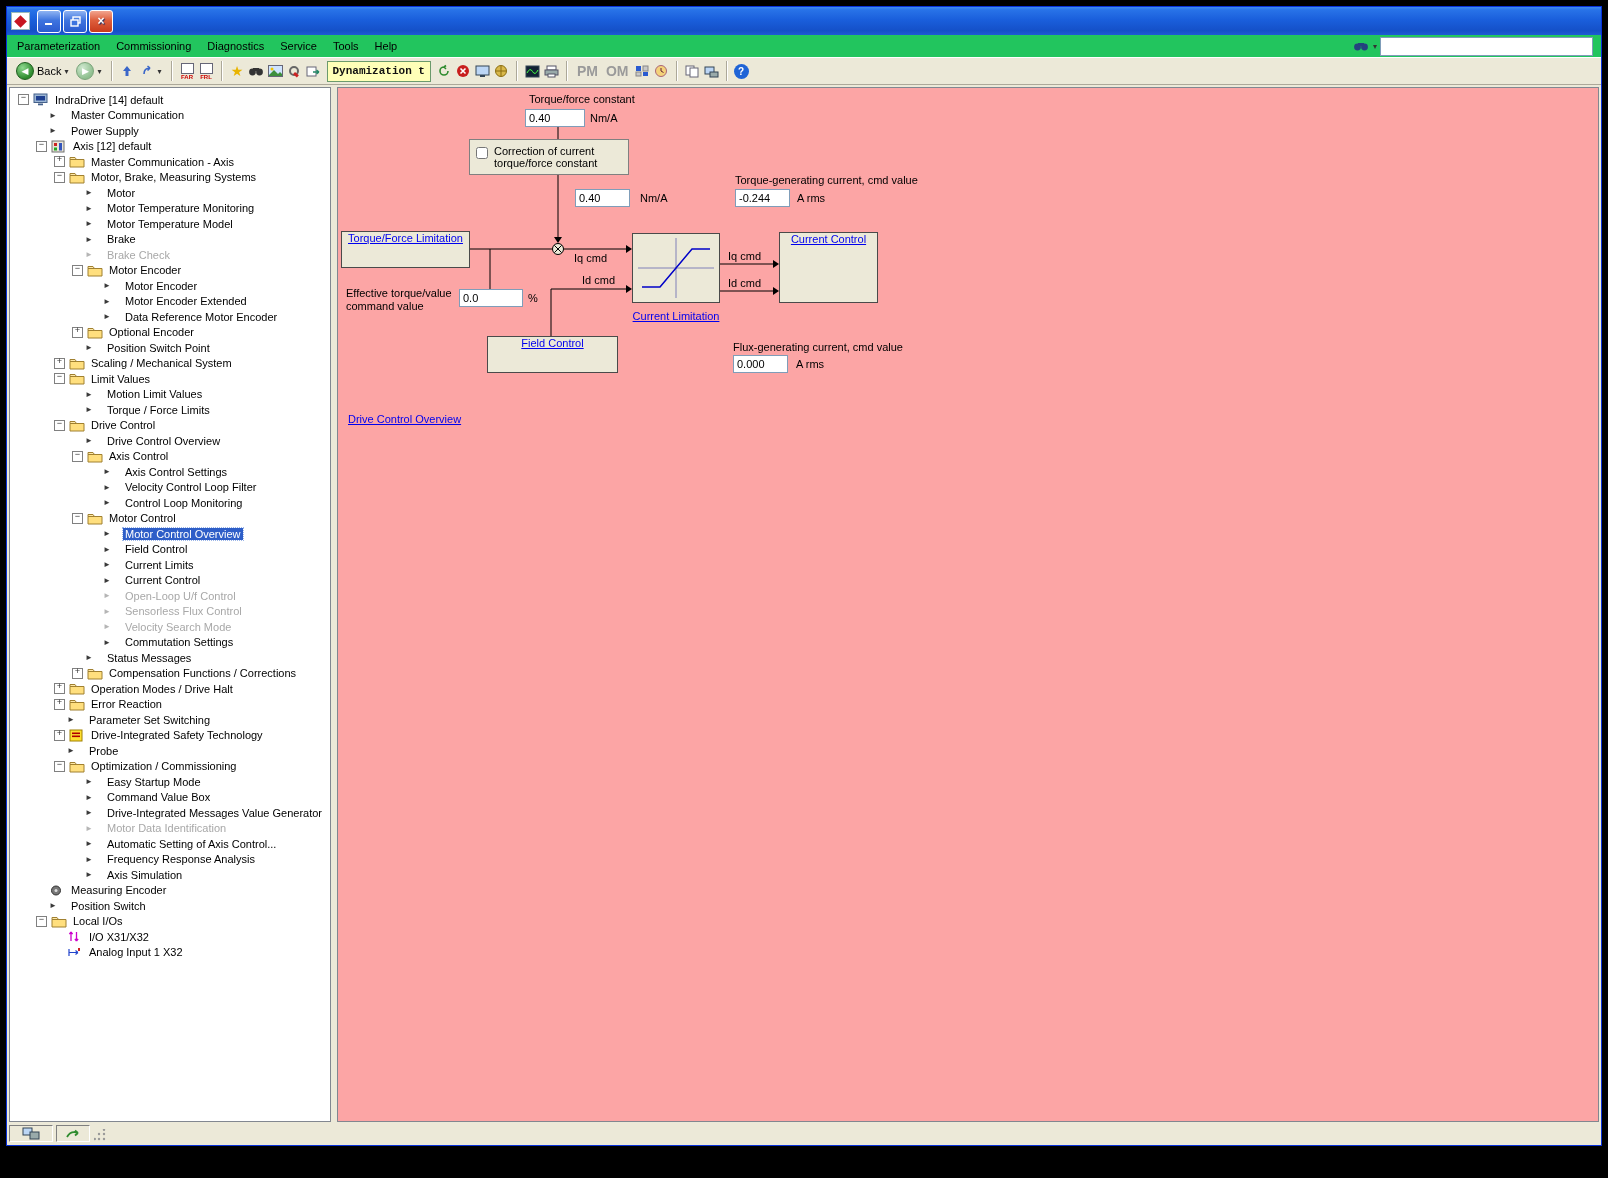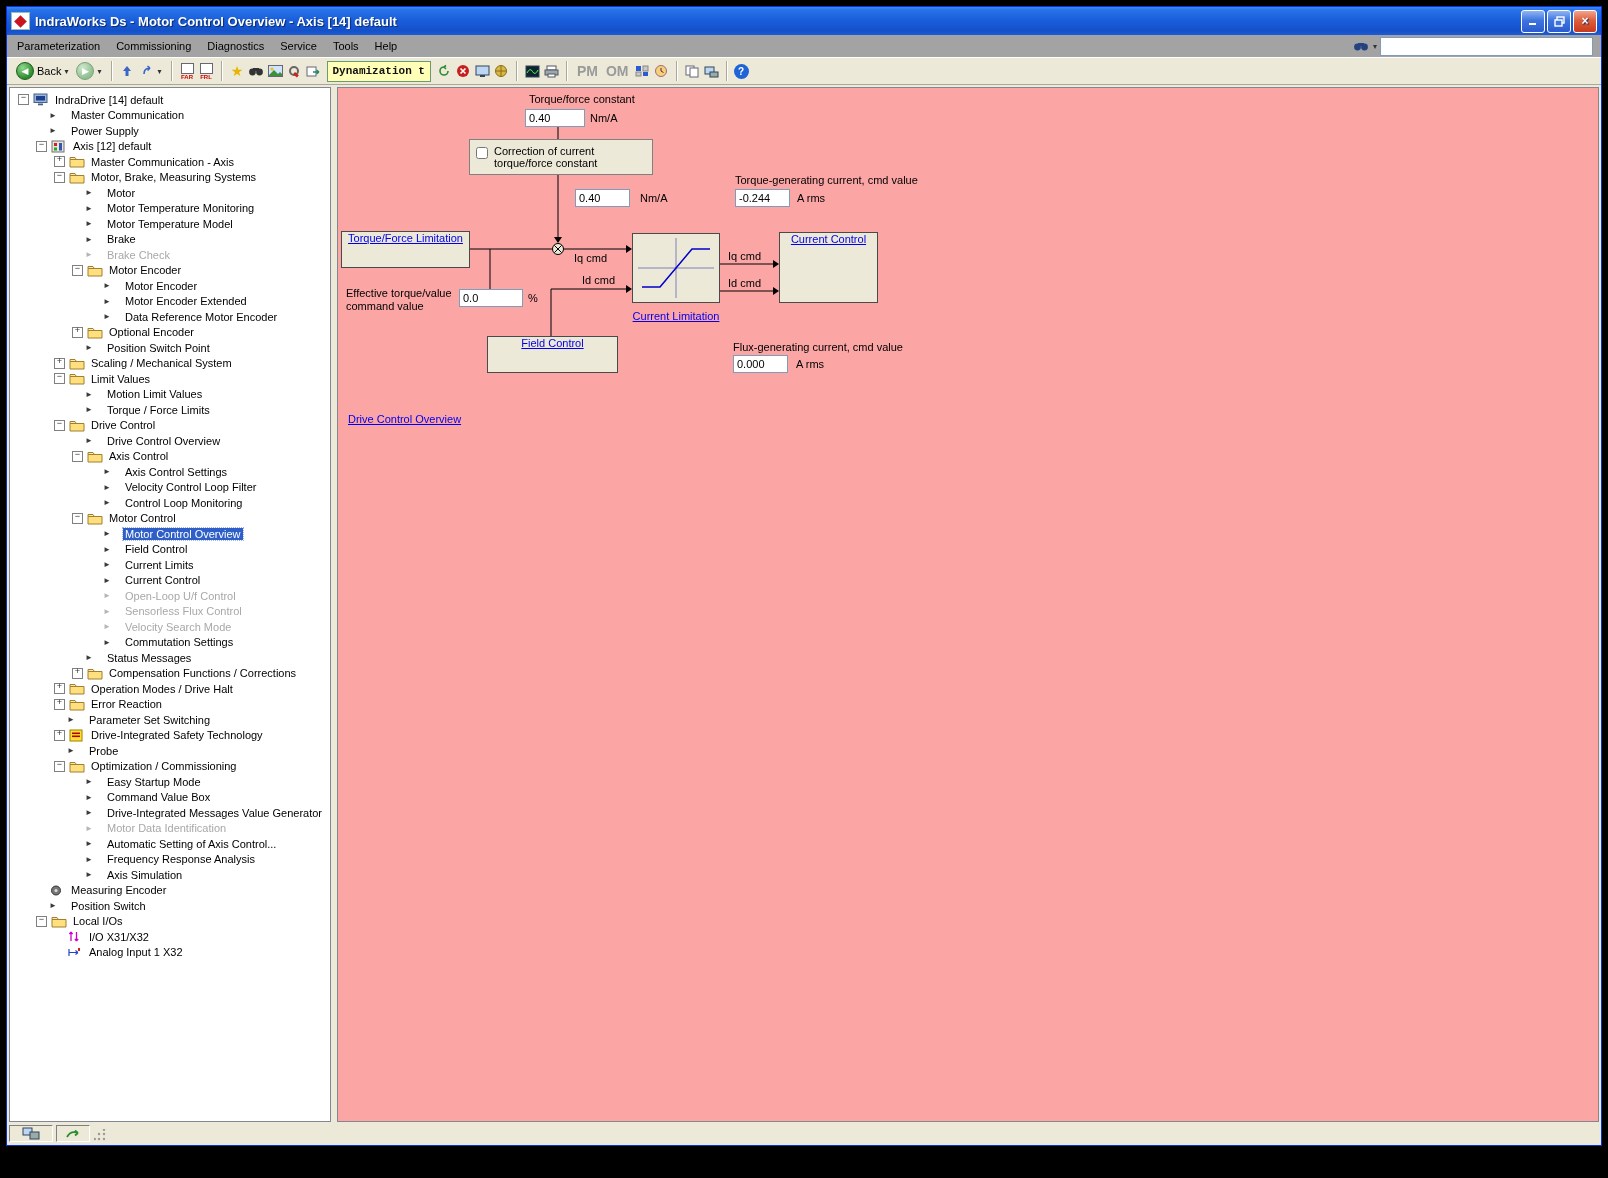"IndraWorks Ds - Motor Control" div.t-title { html: <div>IndraWorks Ds - Motor Control Overview - Axis [14] default</div> -> none }
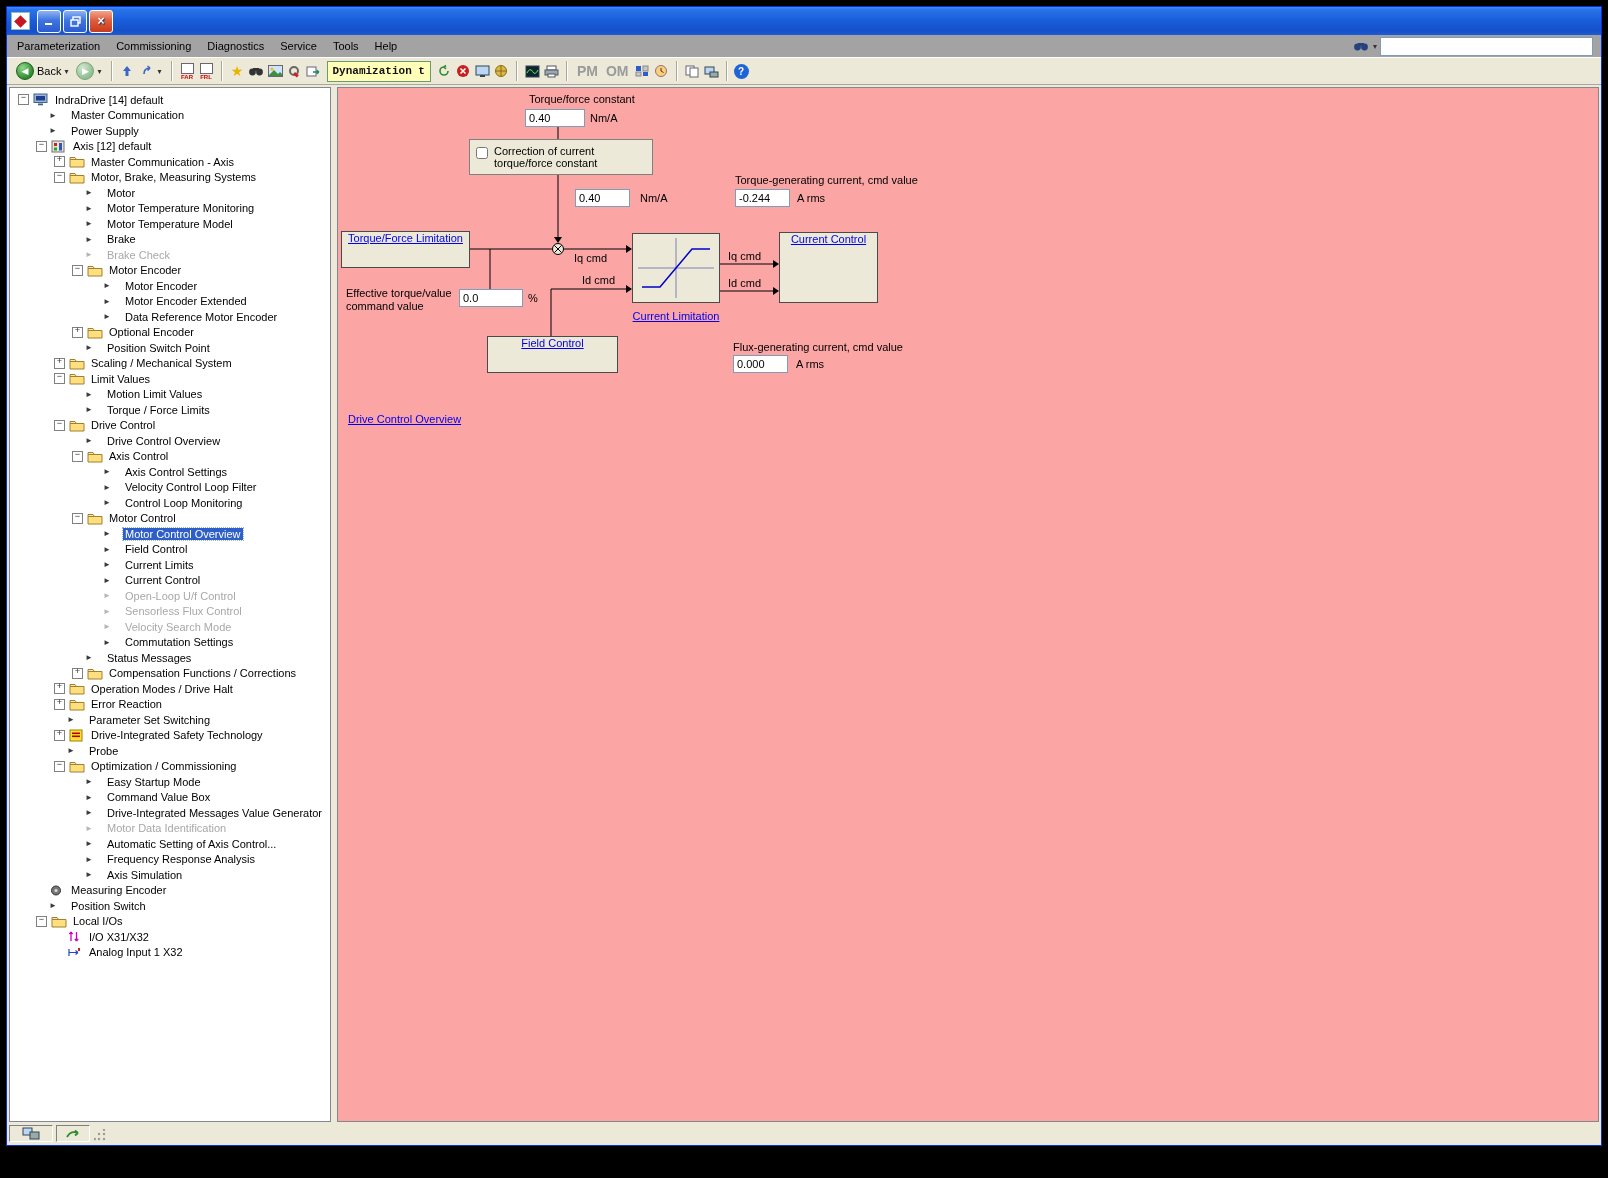"Parameterization" .menubar { background: #a3a3a3 -> #22c55e }
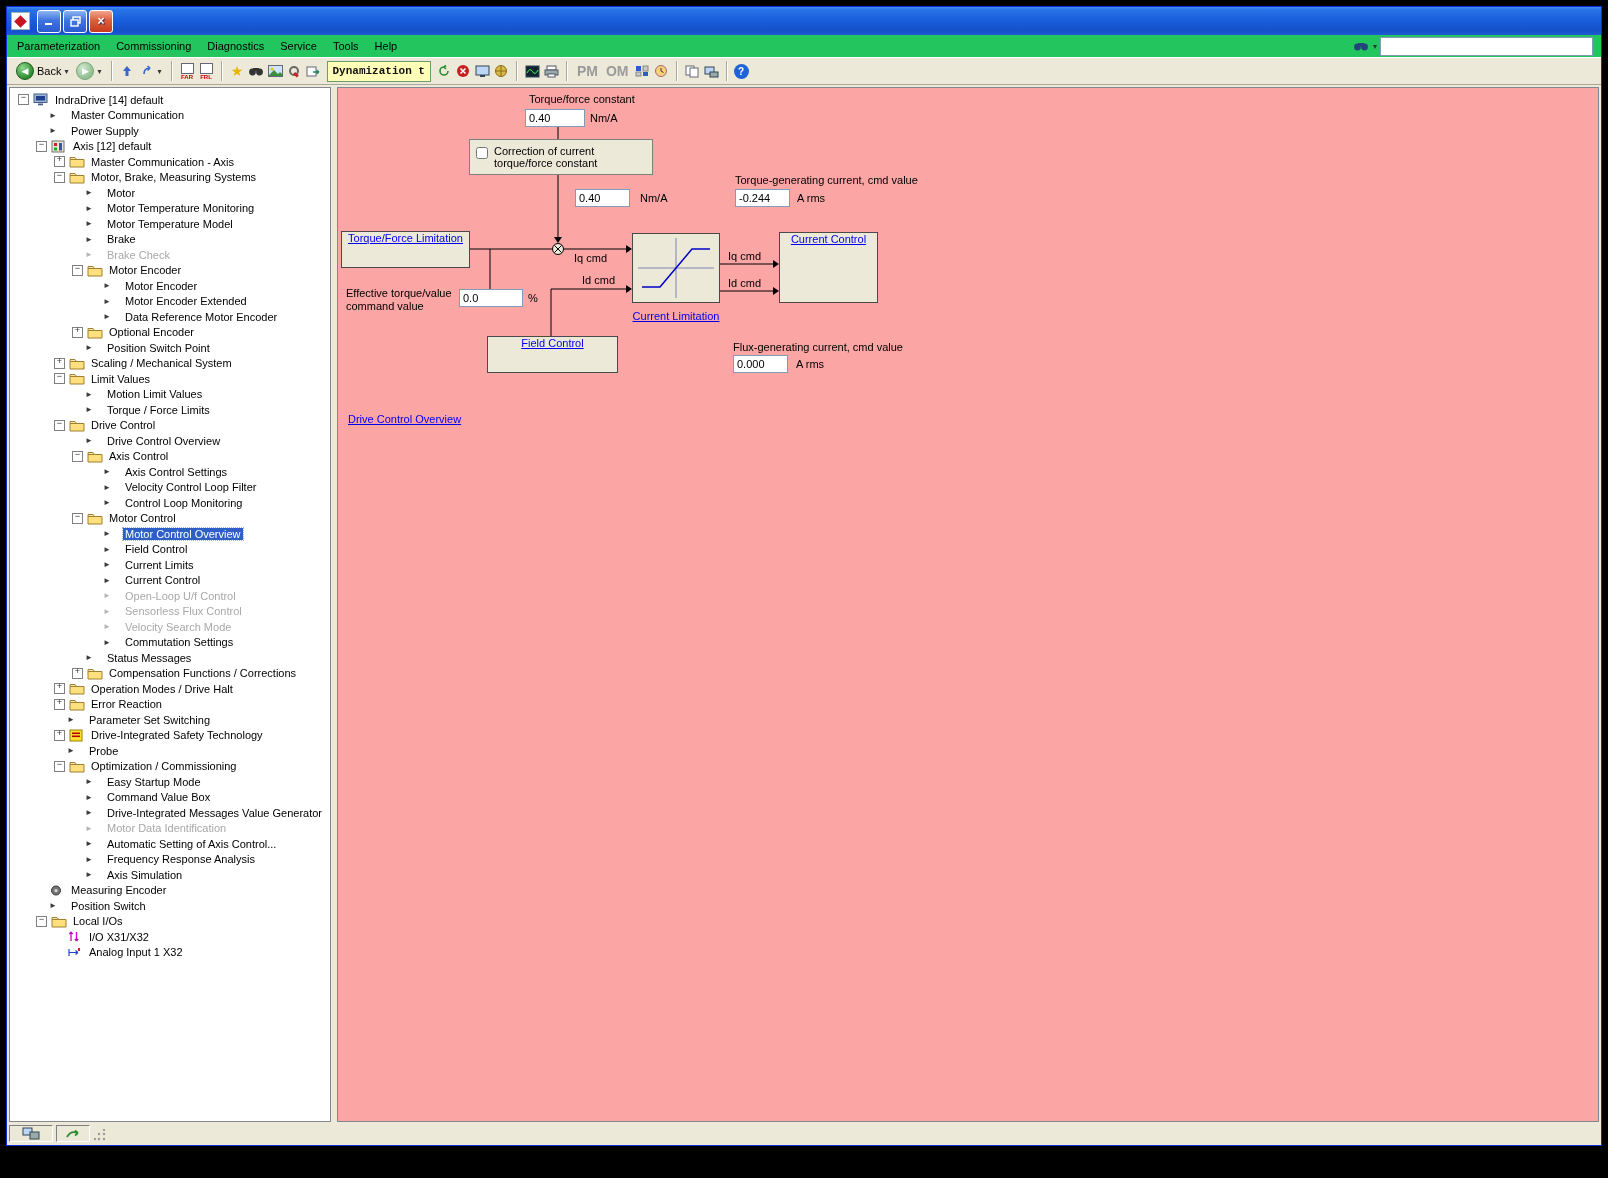"Correction of current torque/force" div.gbox { width: 184px -> 160px }
